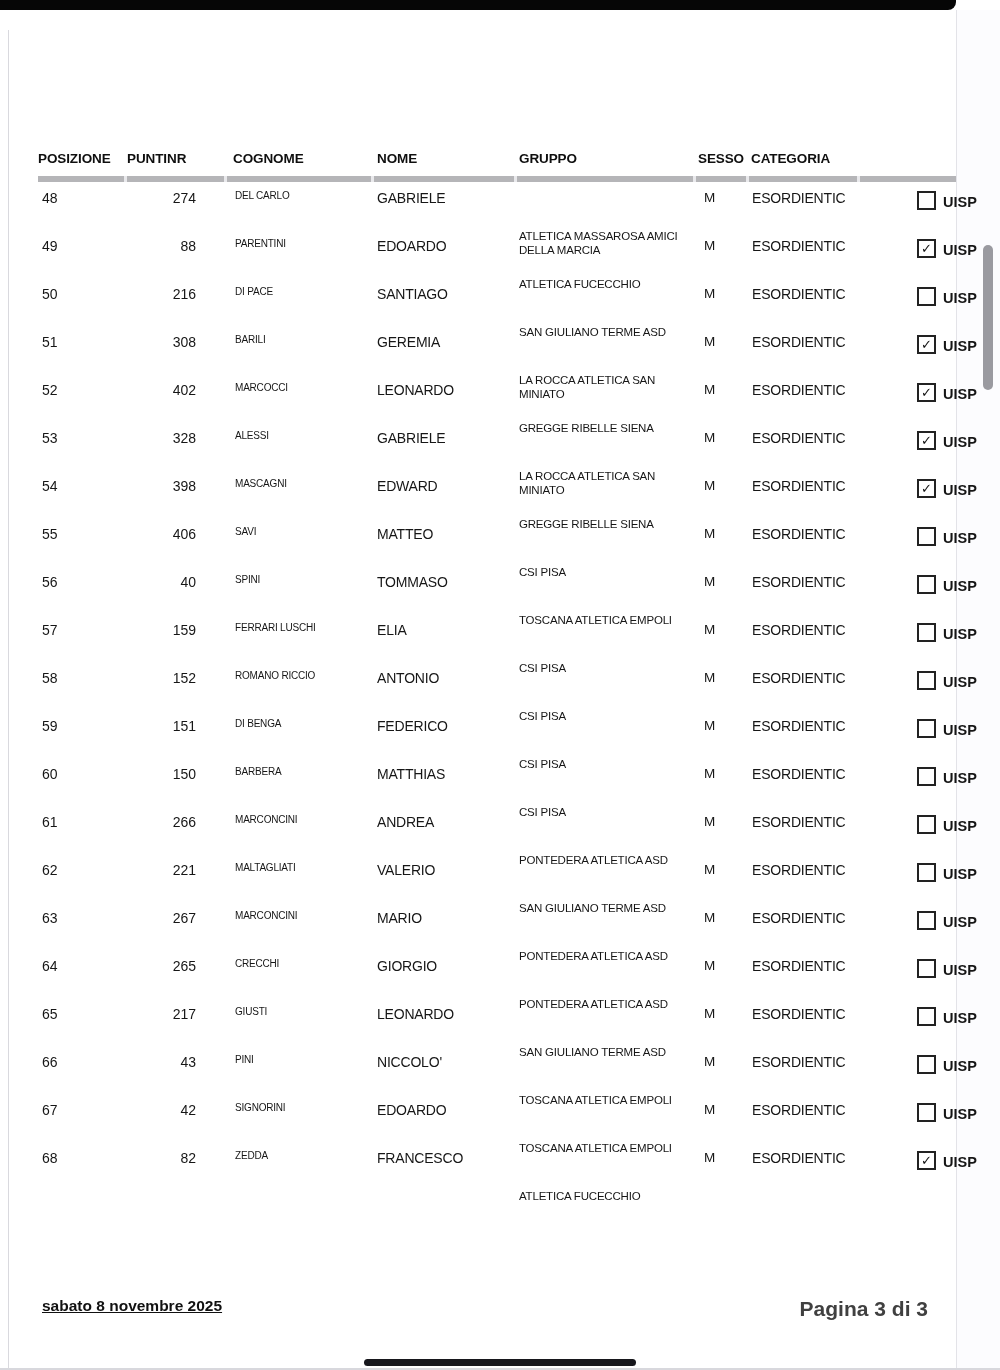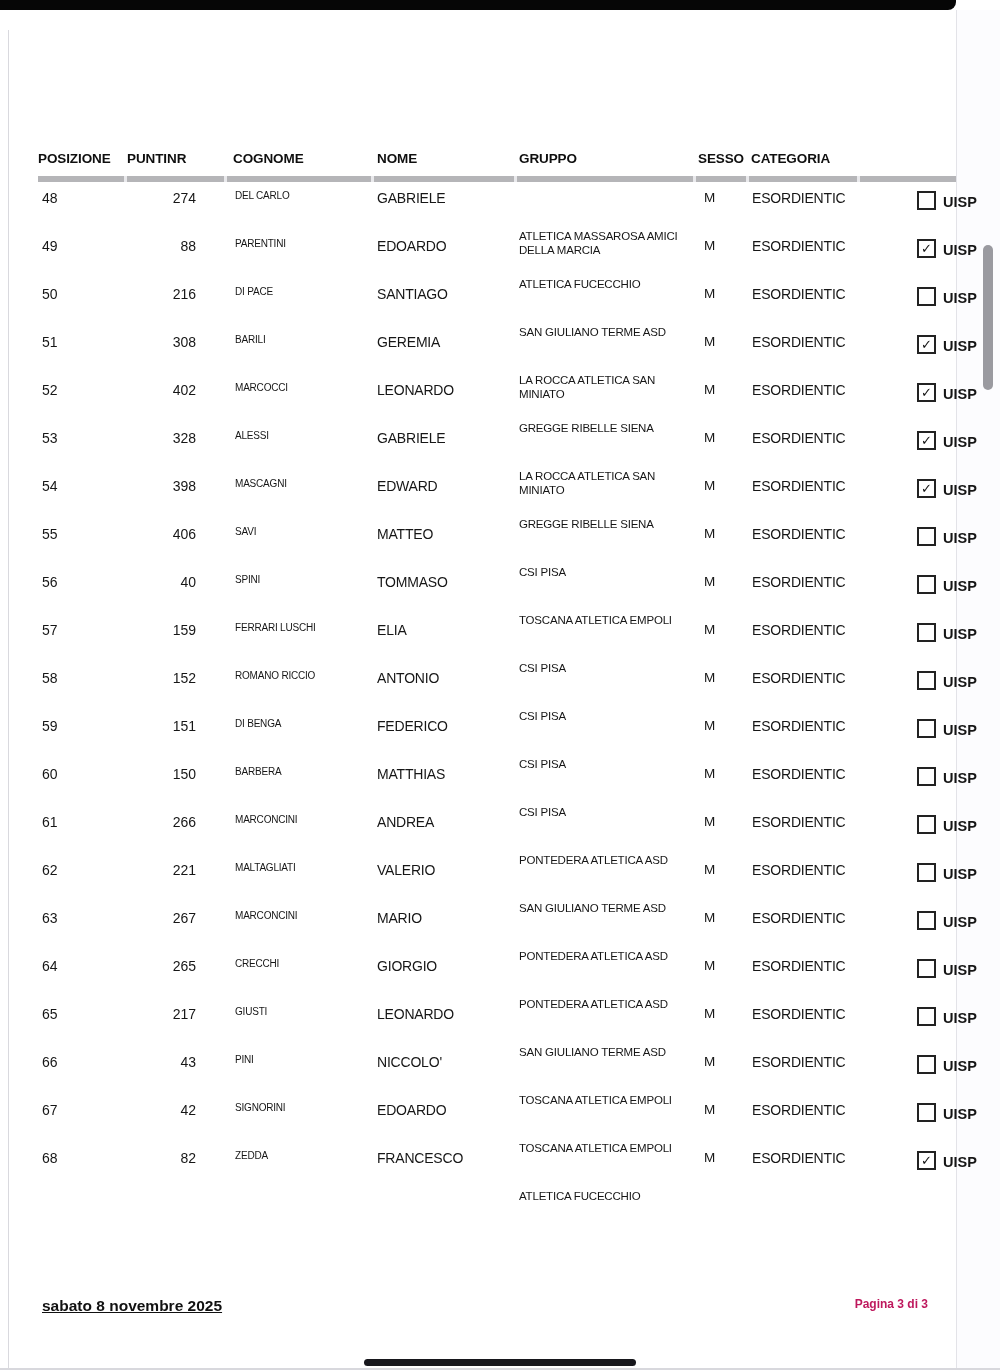"Pagina 3 di 3" .footer-page { color: #be185d -> #404040; font-size: 12px -> 21px }
